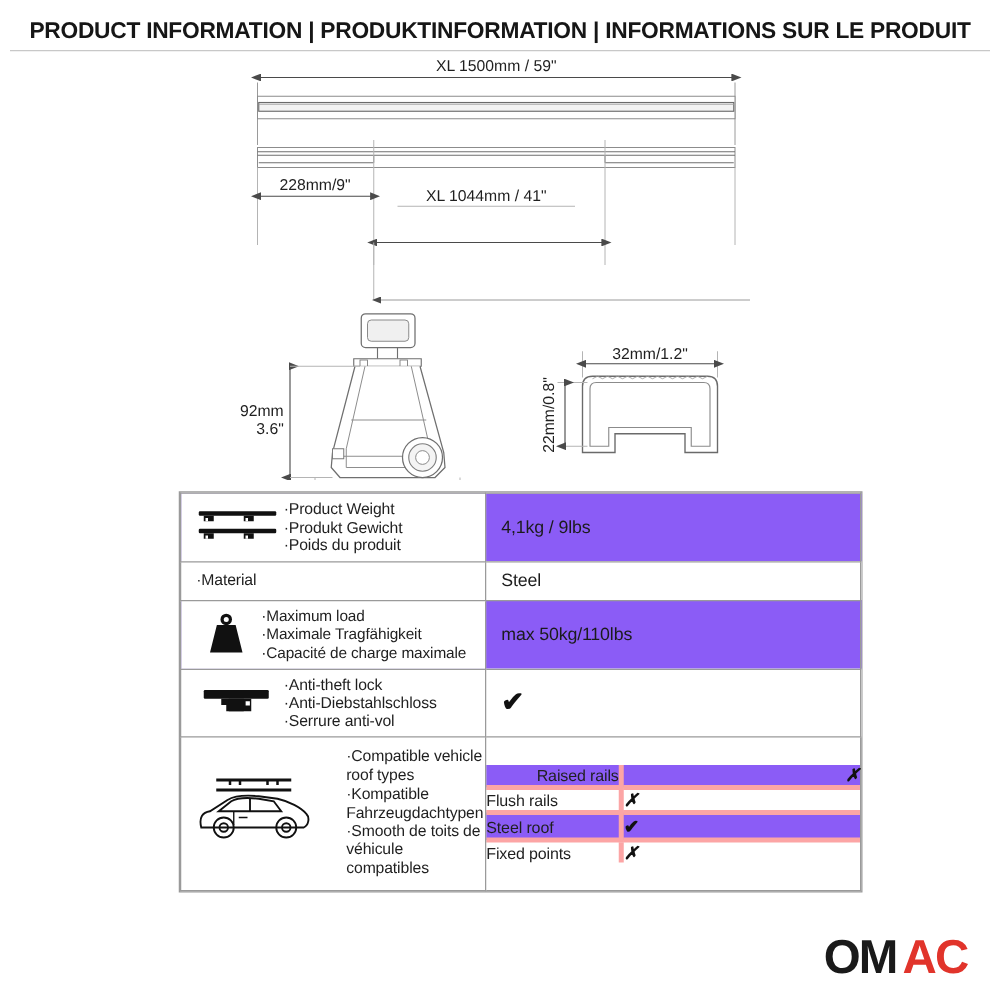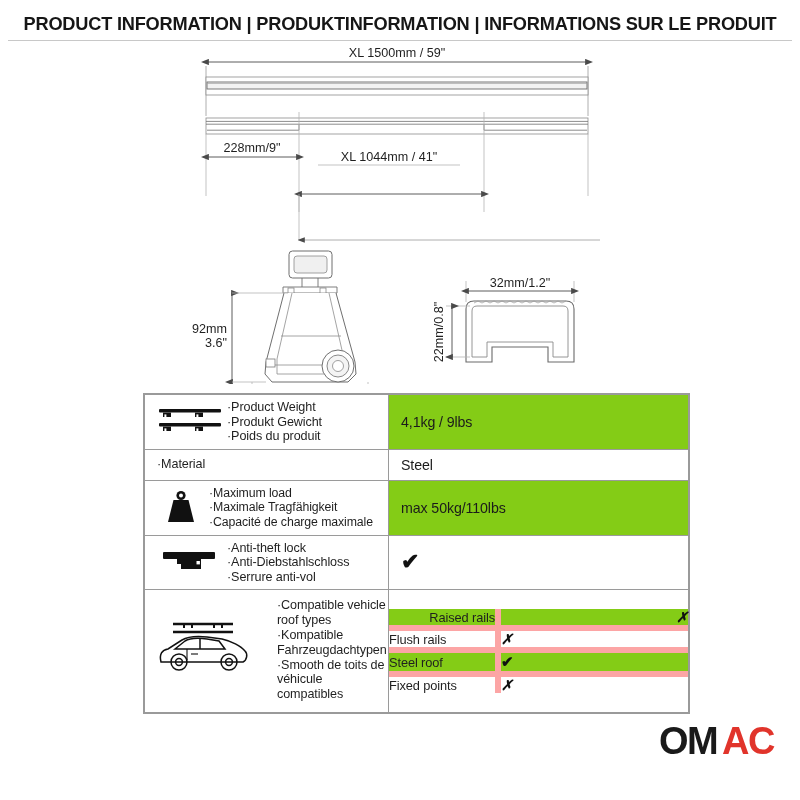"·Product Weight" .row-shaded { background: #84cc16 -> #8b5cf6 }
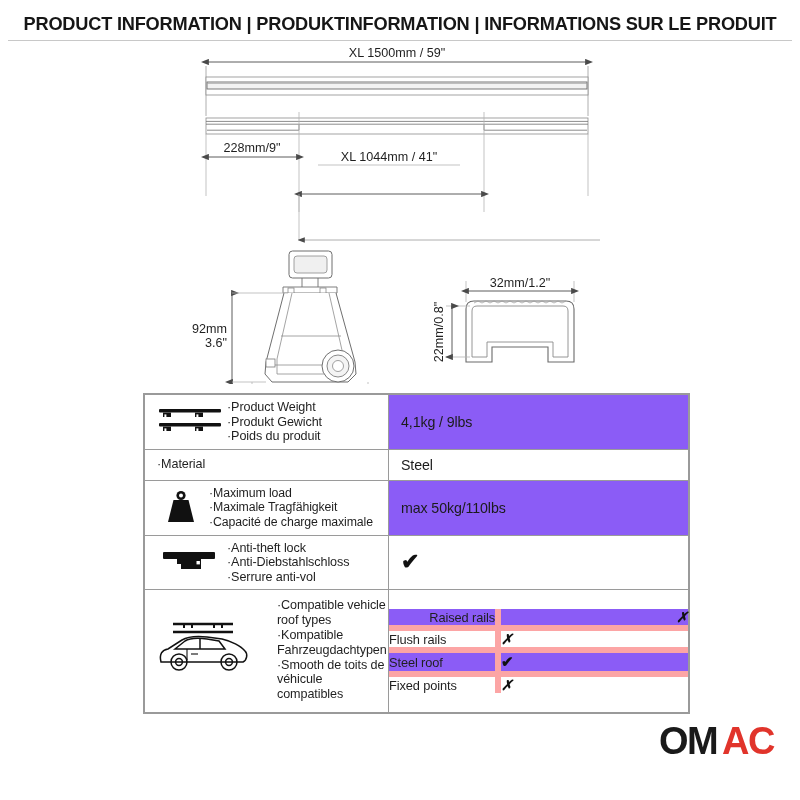"Flush rails" .roof-sub td { border: 6px solid #fca5a5 -> 4px solid #fca5a5 }
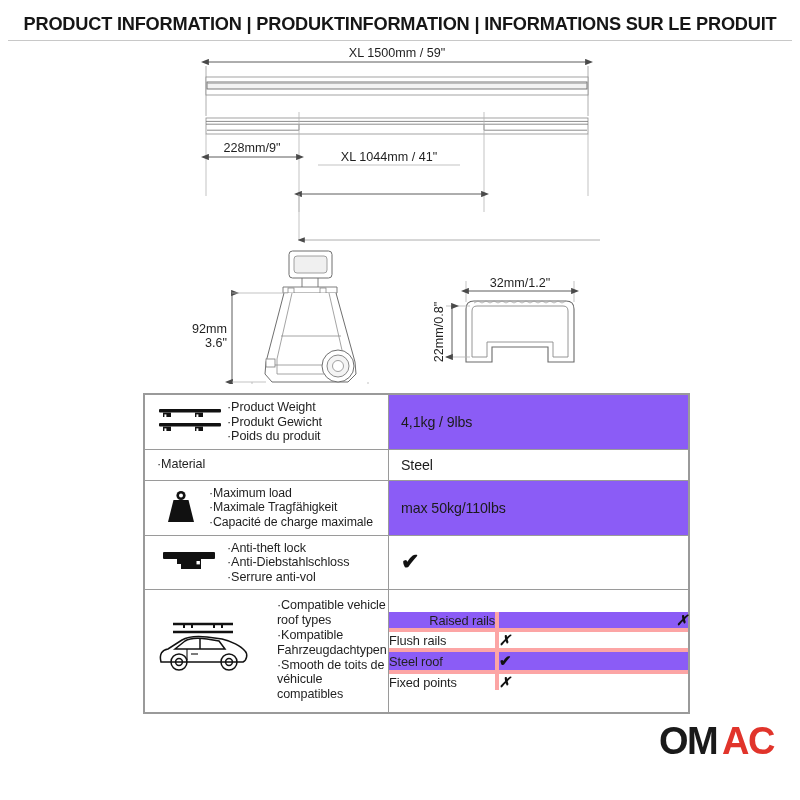"OM" .logo { top: 723px -> 747px }
